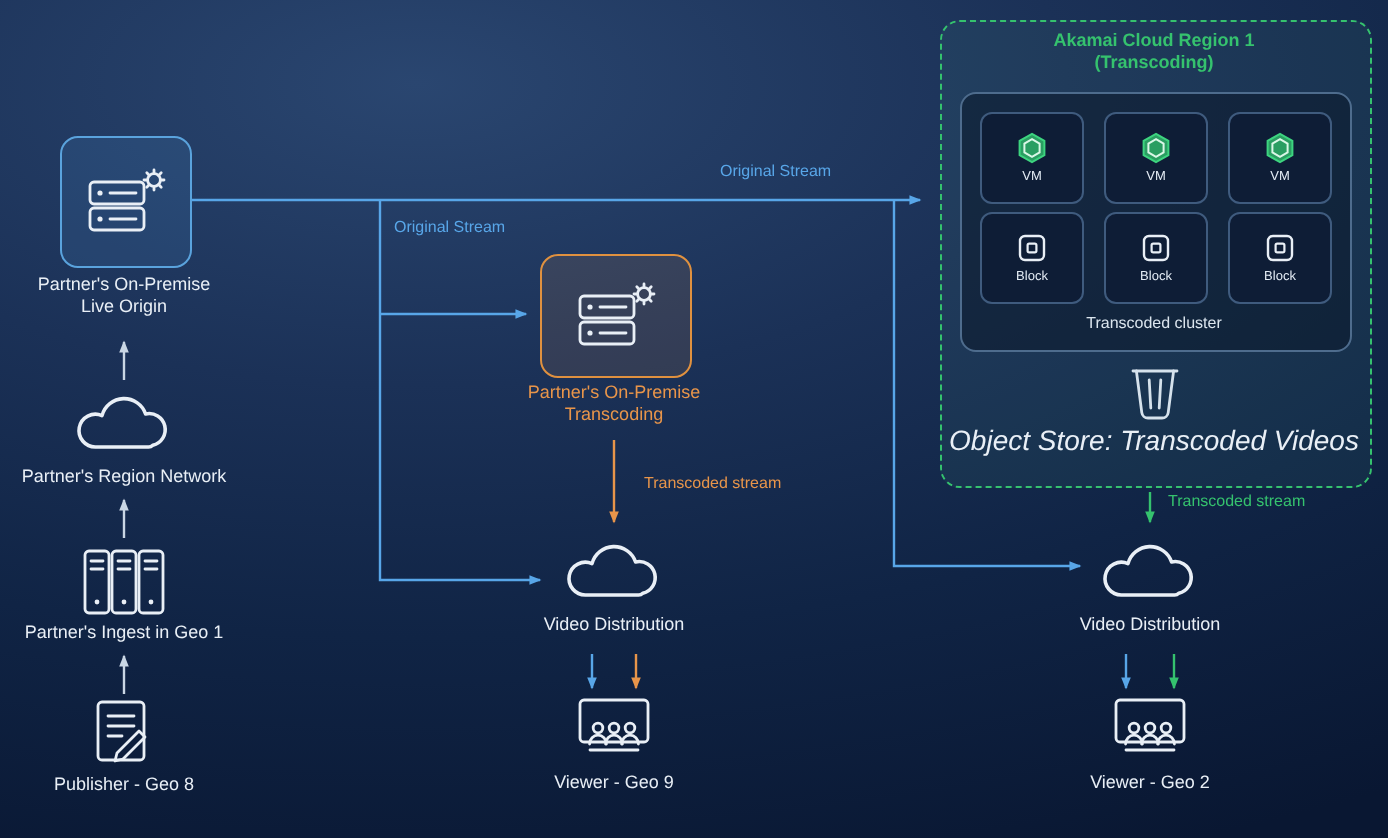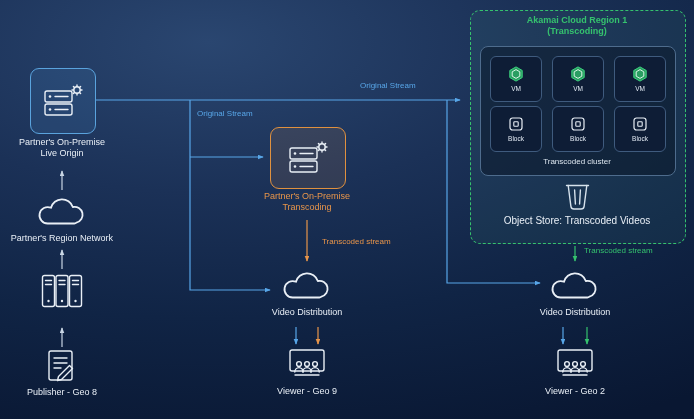"Object Store: Transcoded Videos" .objstore-label { font-size: 10px -> 14px; font-style: none -> italic }
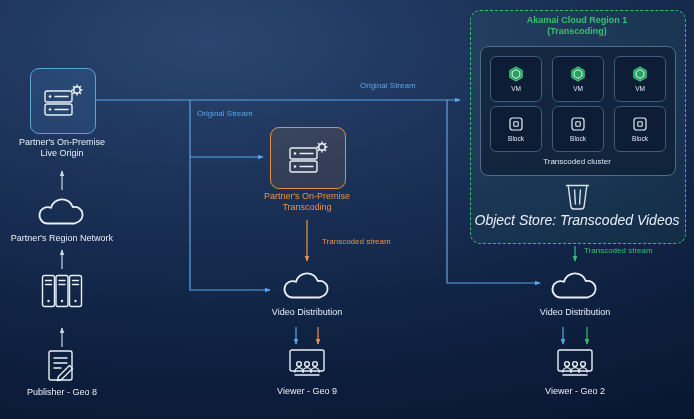"Partner's Ingest in Geo 1" div.label { html: none -> <div>Partner's Ingest in Geo 1</div> }
